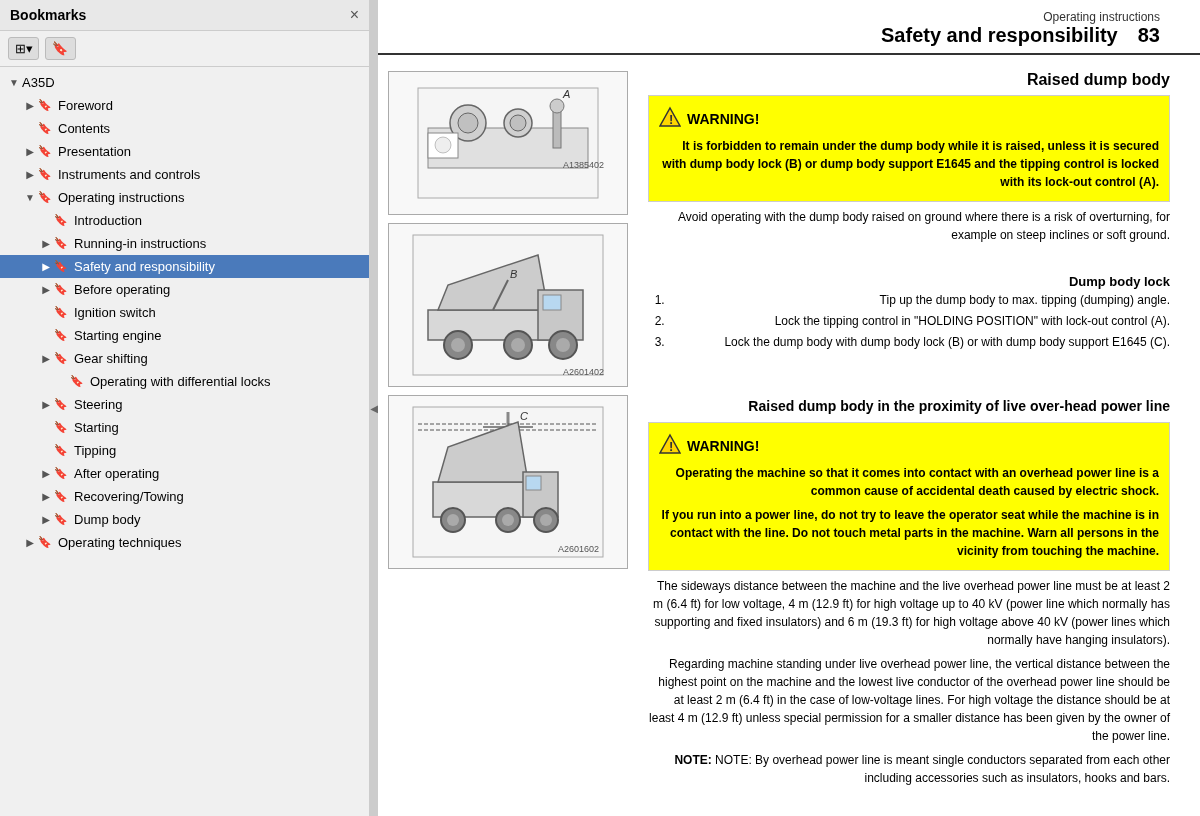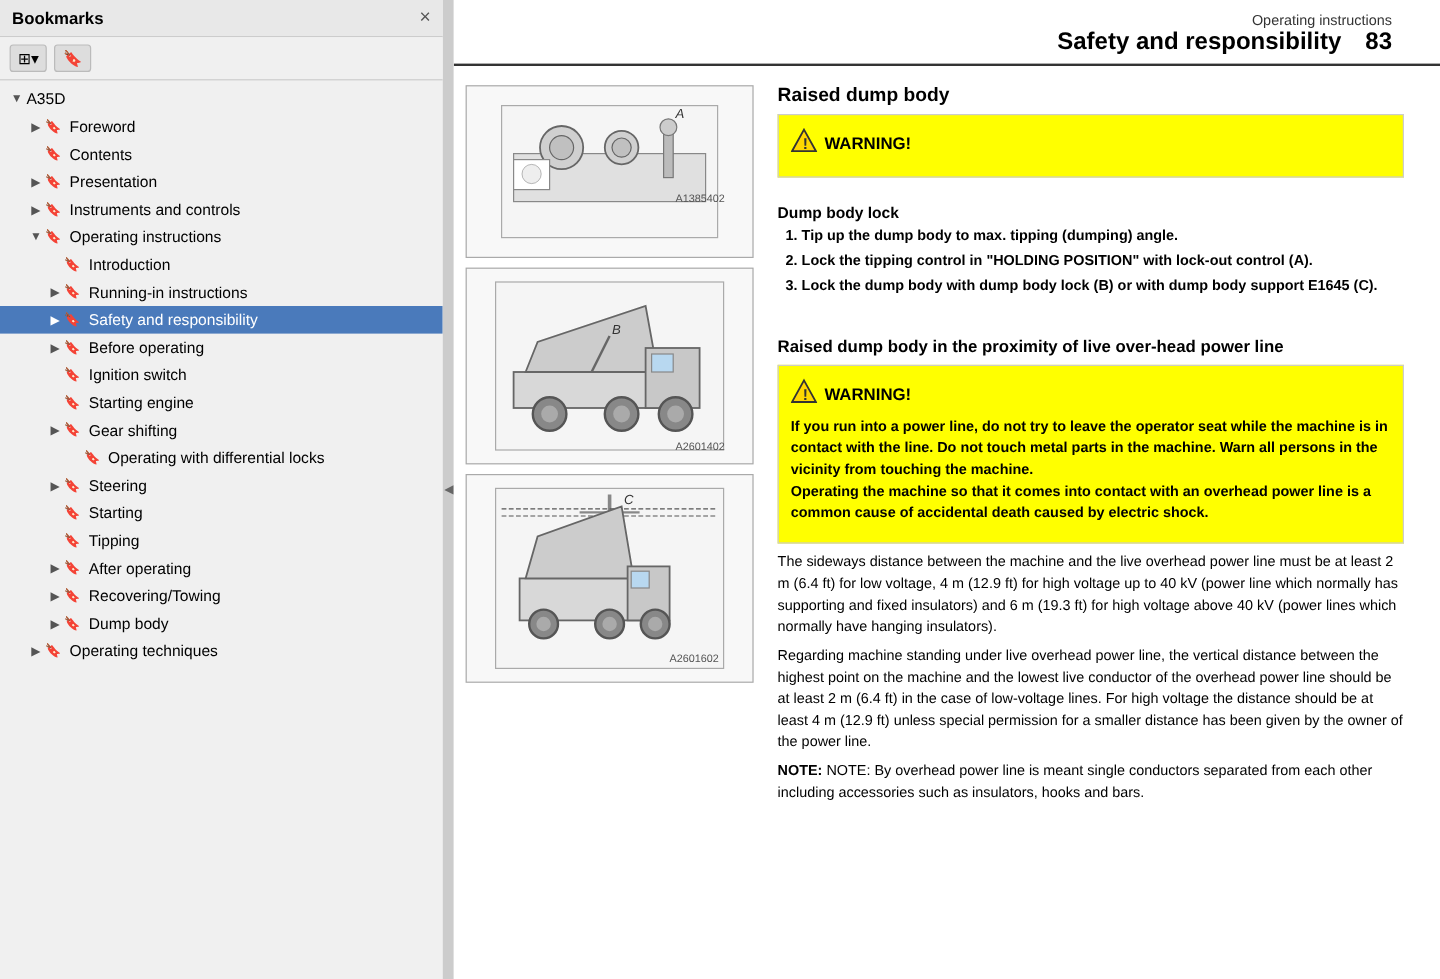"Raised dump body" #text-col { gap: 10px -> 24px; text-align: none -> right }
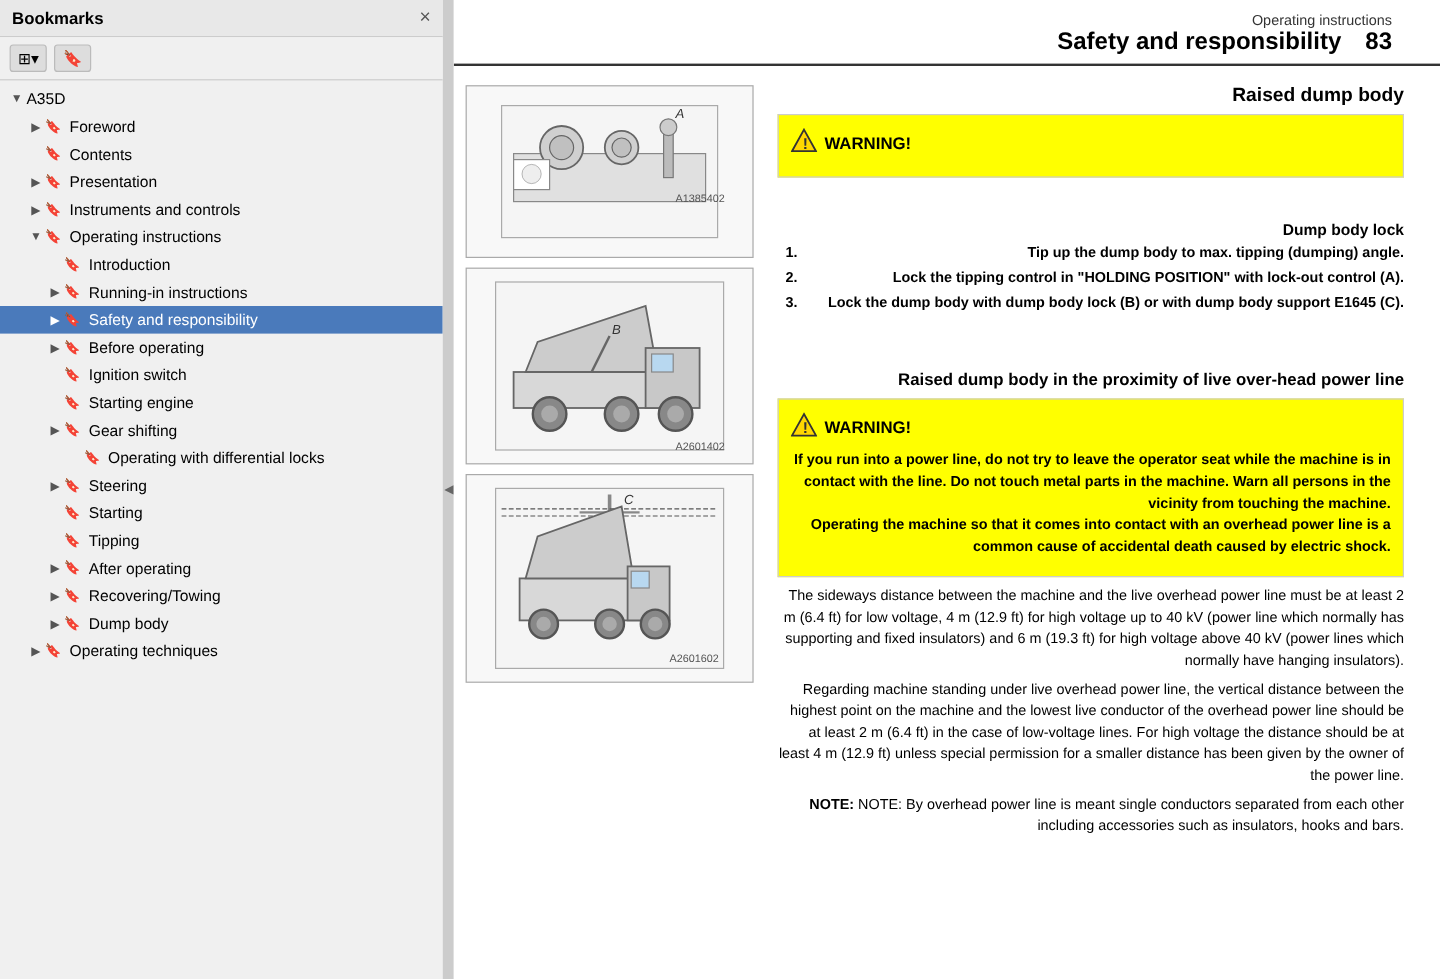"It is forbidden to remain" div.warning-text { html: none -> <div>It is forbidden to remain under the dump body while it is raised, unless it is secured with dump body lock (B) or dump body support E1645 and the tipping control is locked with its lock-out control (A).</div> }
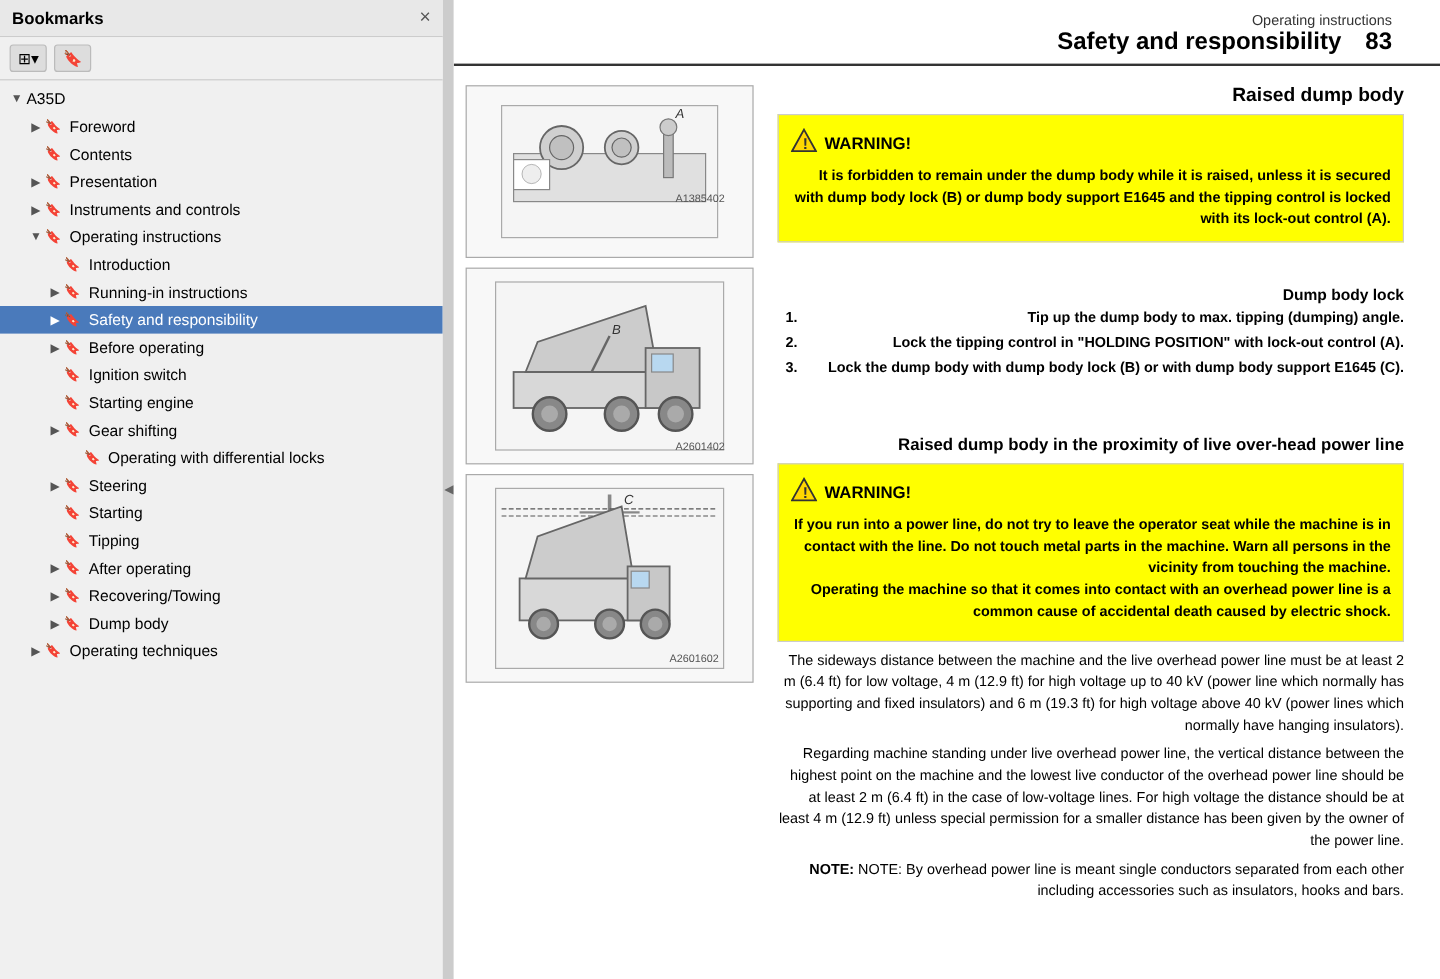"Avoid operating with the dump" div.normal-text { html: none -> <div>Avoid operating with the dump body raised on ground where there is a risk of overturning, for example on steep inclines or soft ground.</div> }
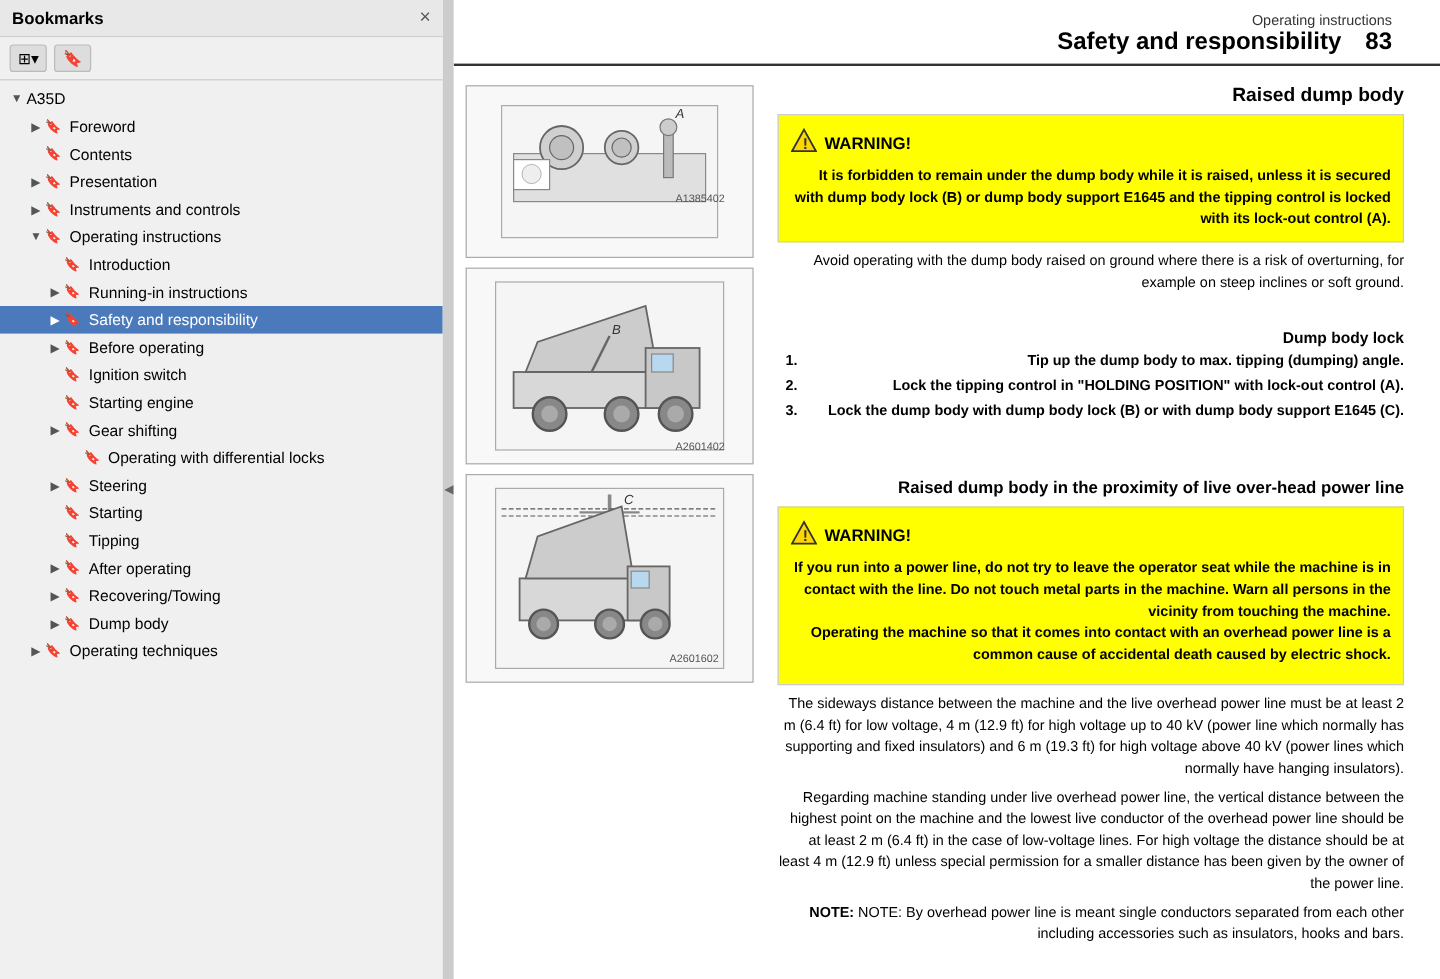"Tip up the dump body" .numbered-list { font-weight: bold -> none }
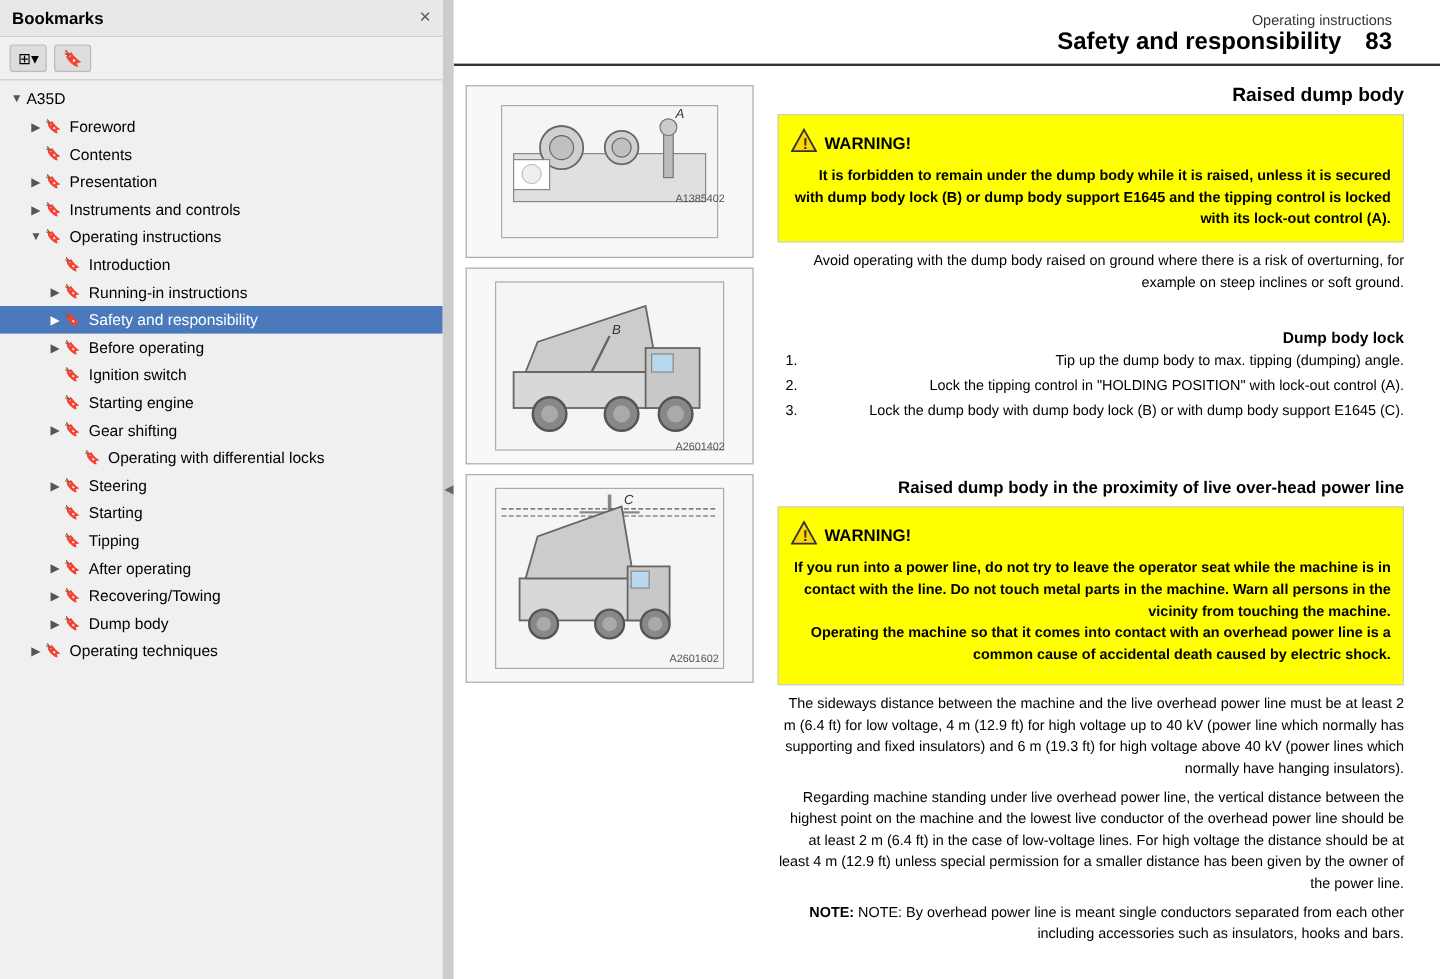"If you run into a" div.warning-text { order: before "Operating the machine so that" -> after "Operating the machine so that" }
